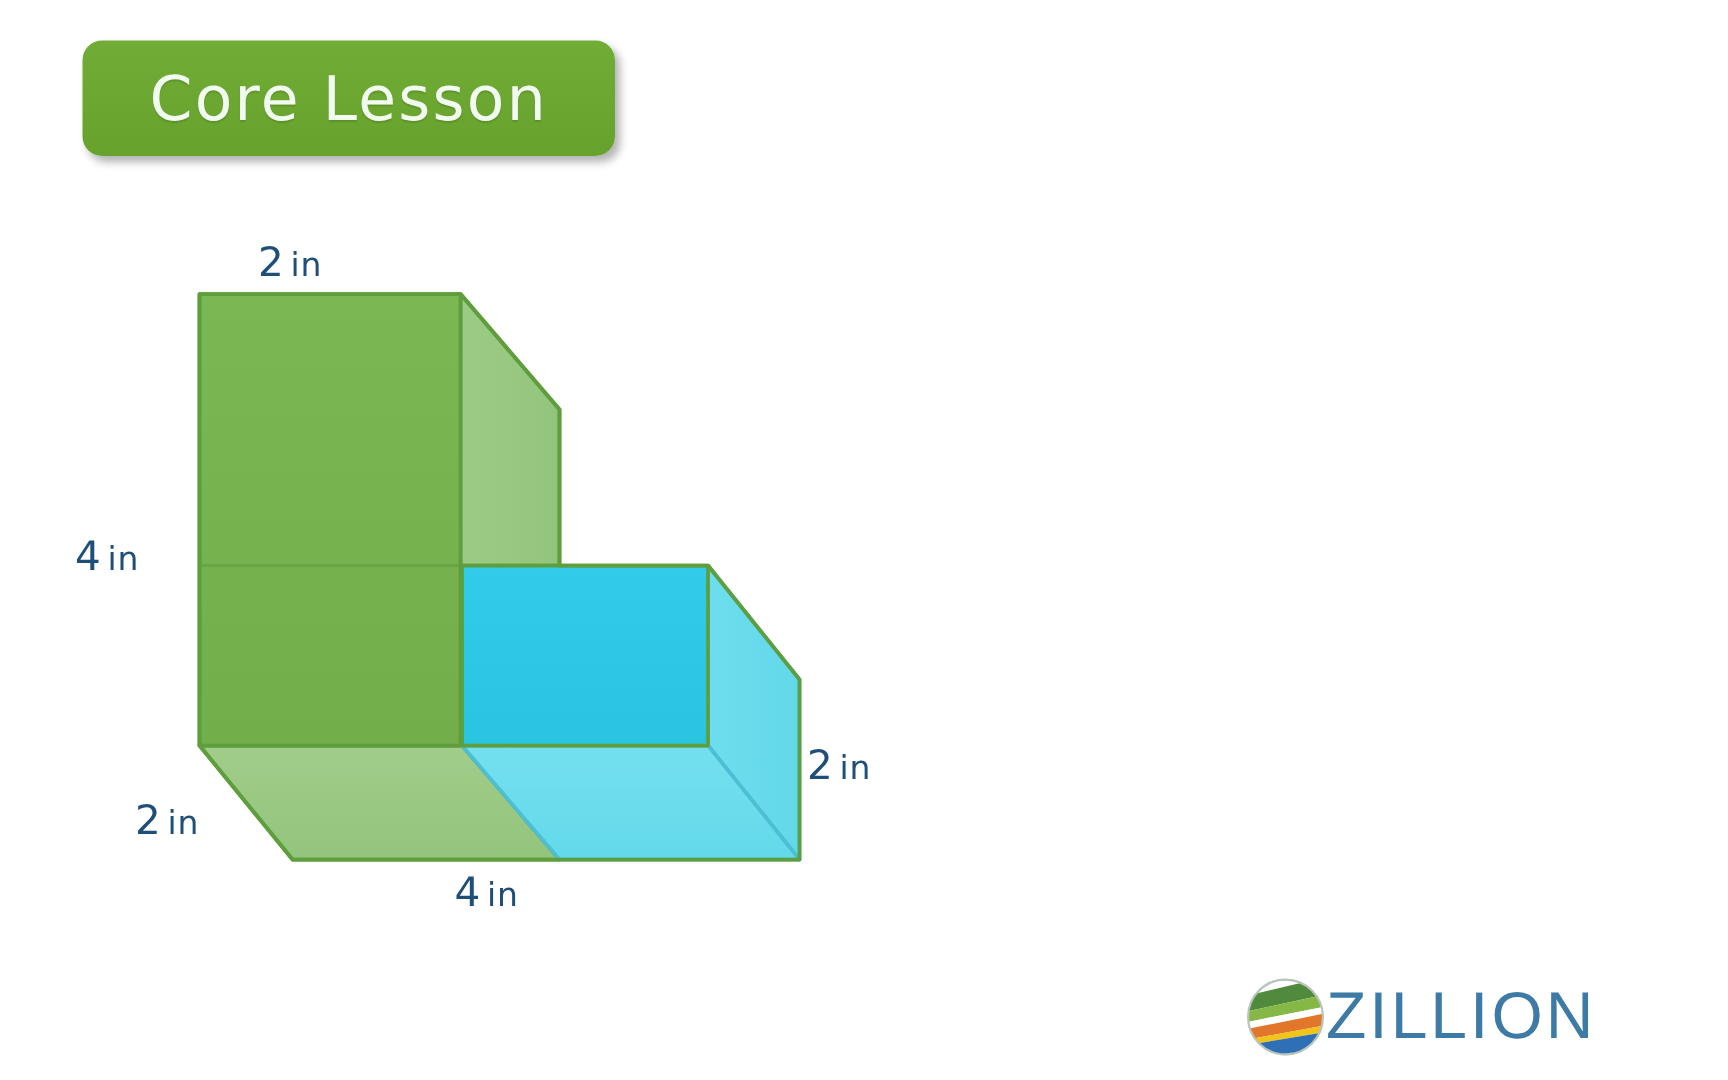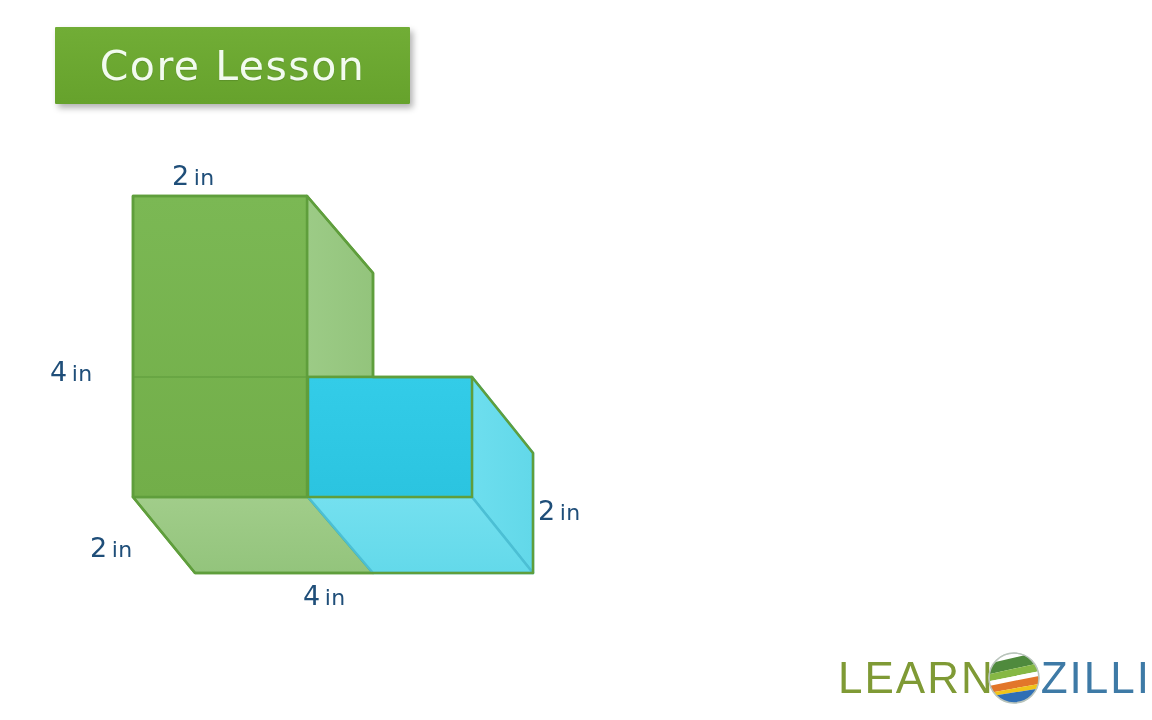"Core Lesson" #banner { border-radius: 1px -> 13px }
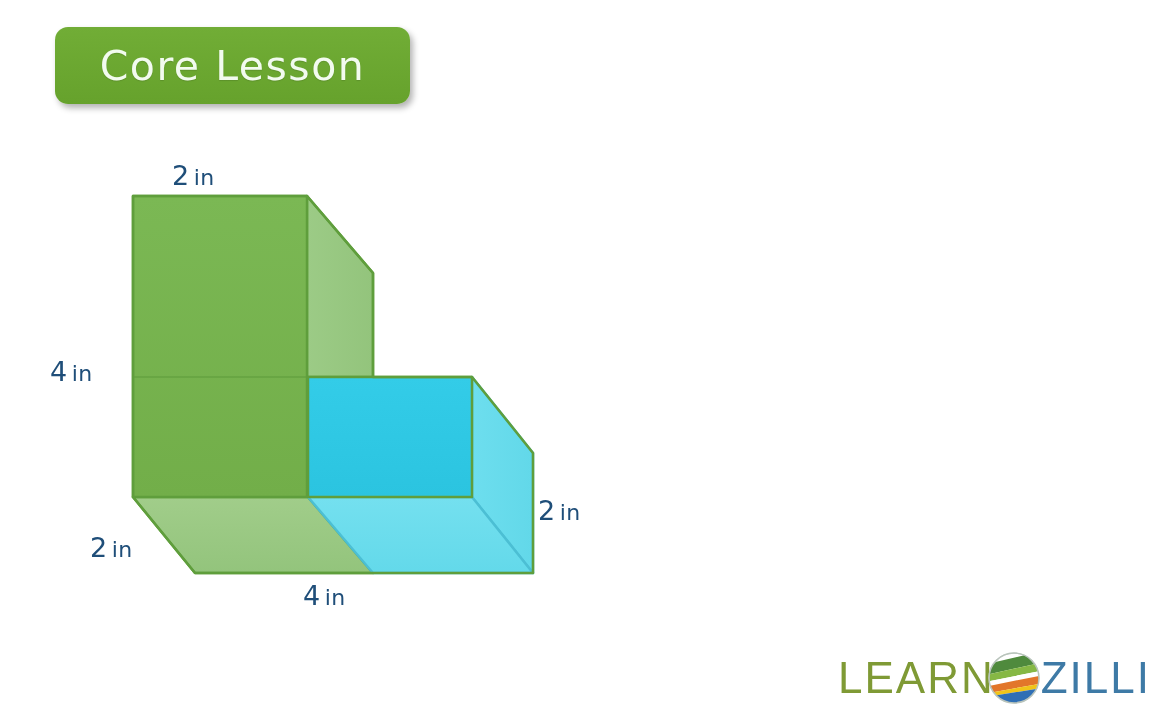"LEARN" span { html: <span>LEARN</span> -> none }
